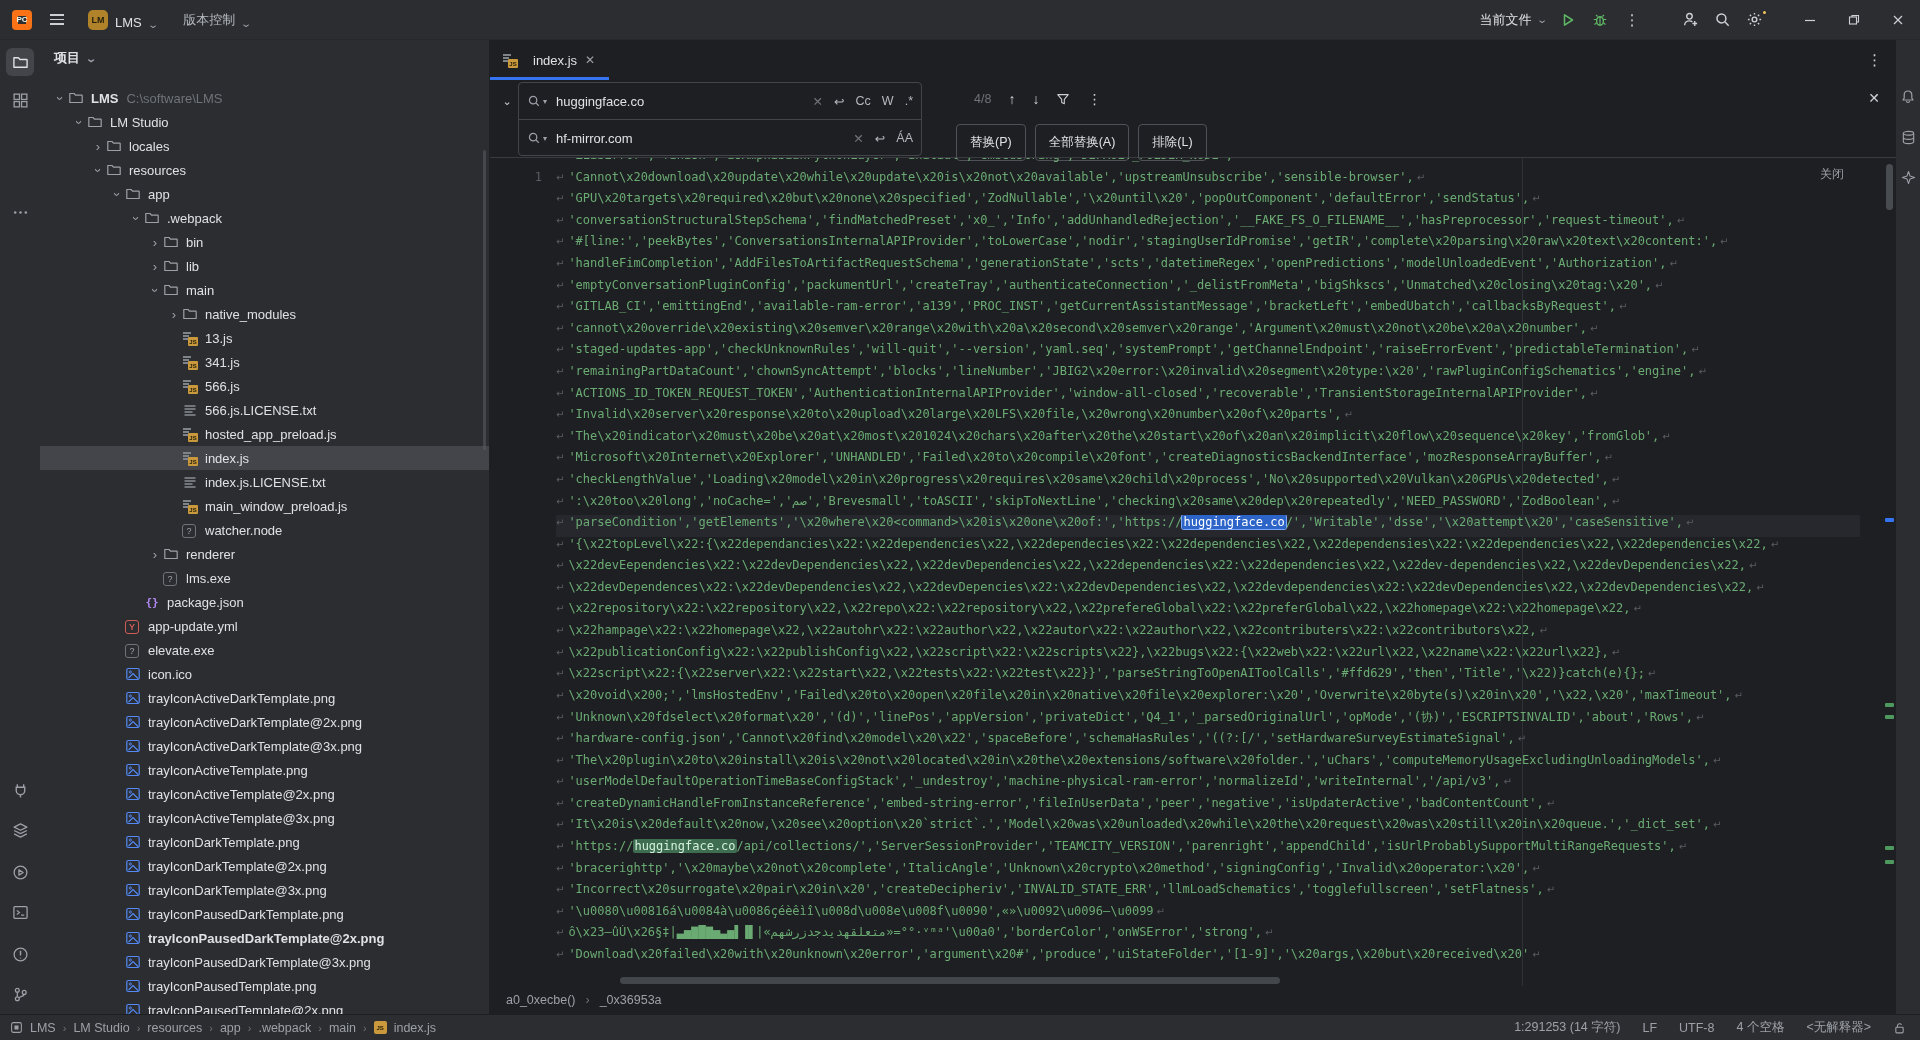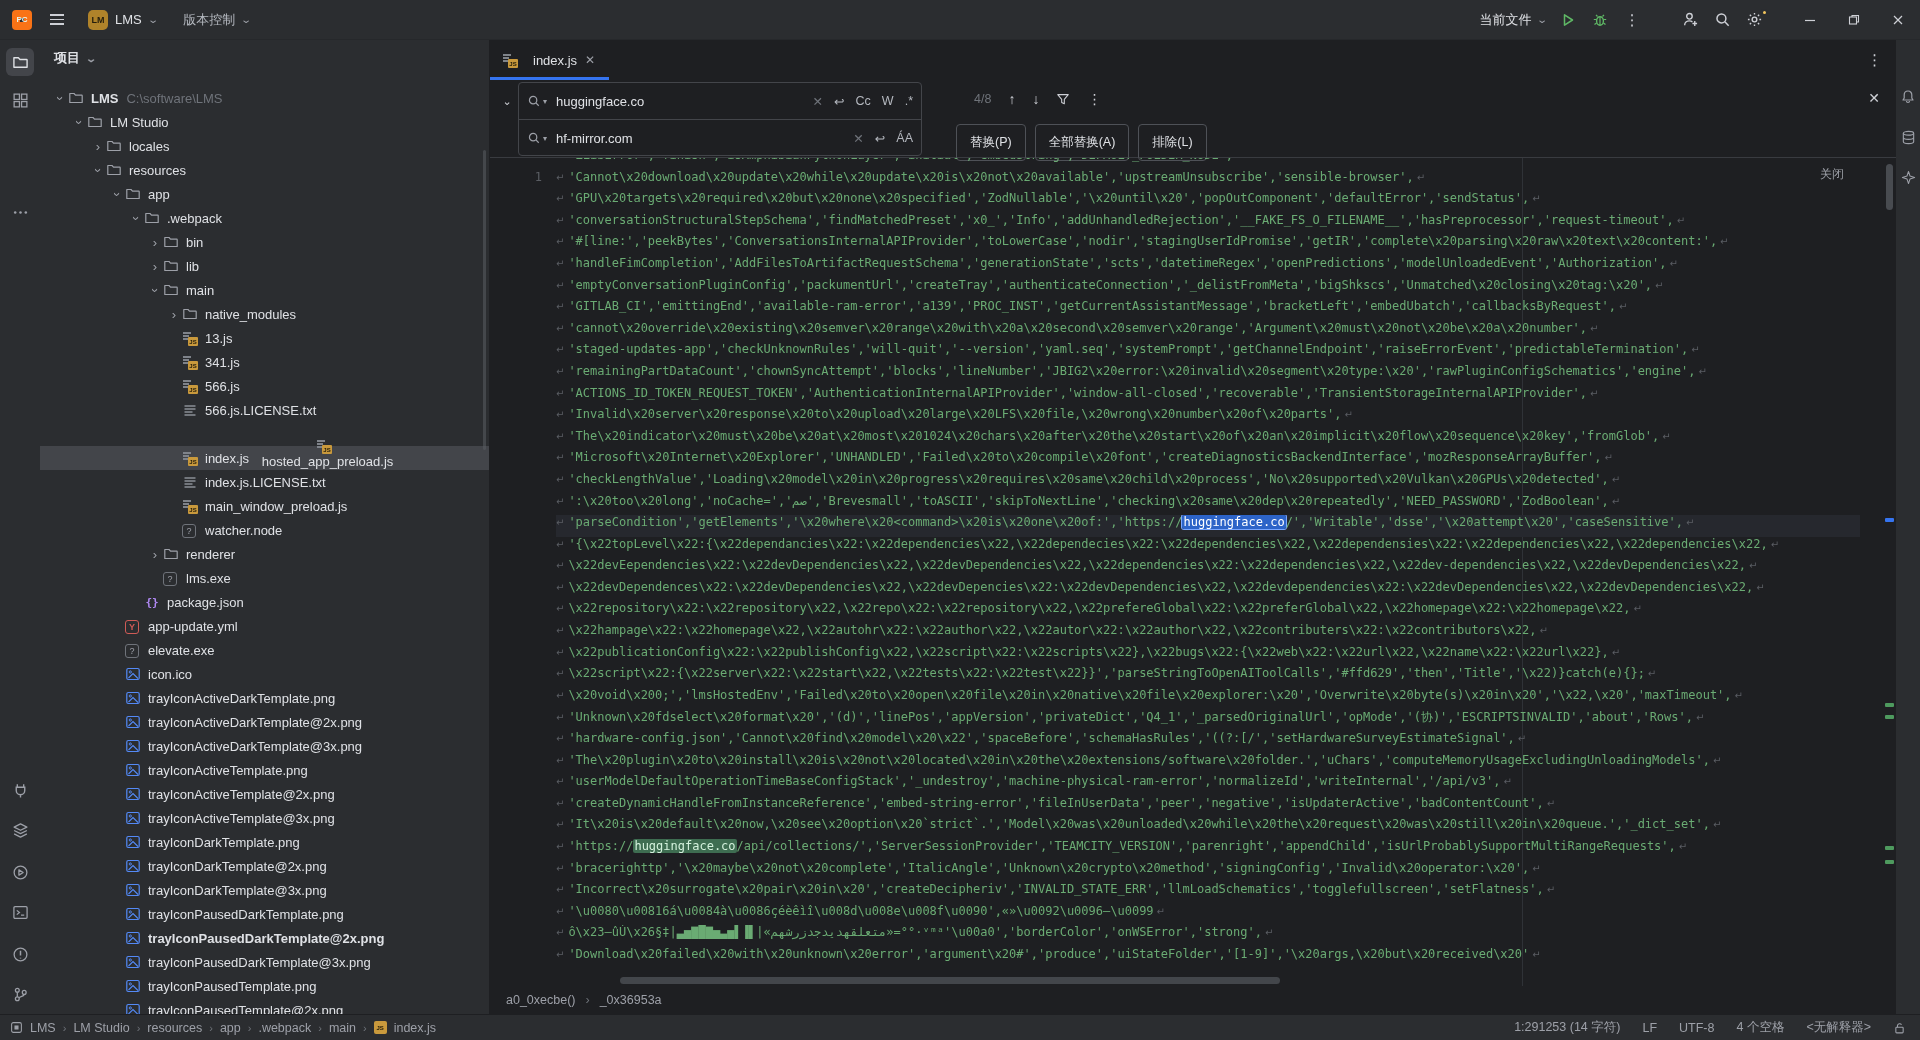"PC" .pc-logo { border: 8px solid #f97316 -> 6px solid #f97316 }
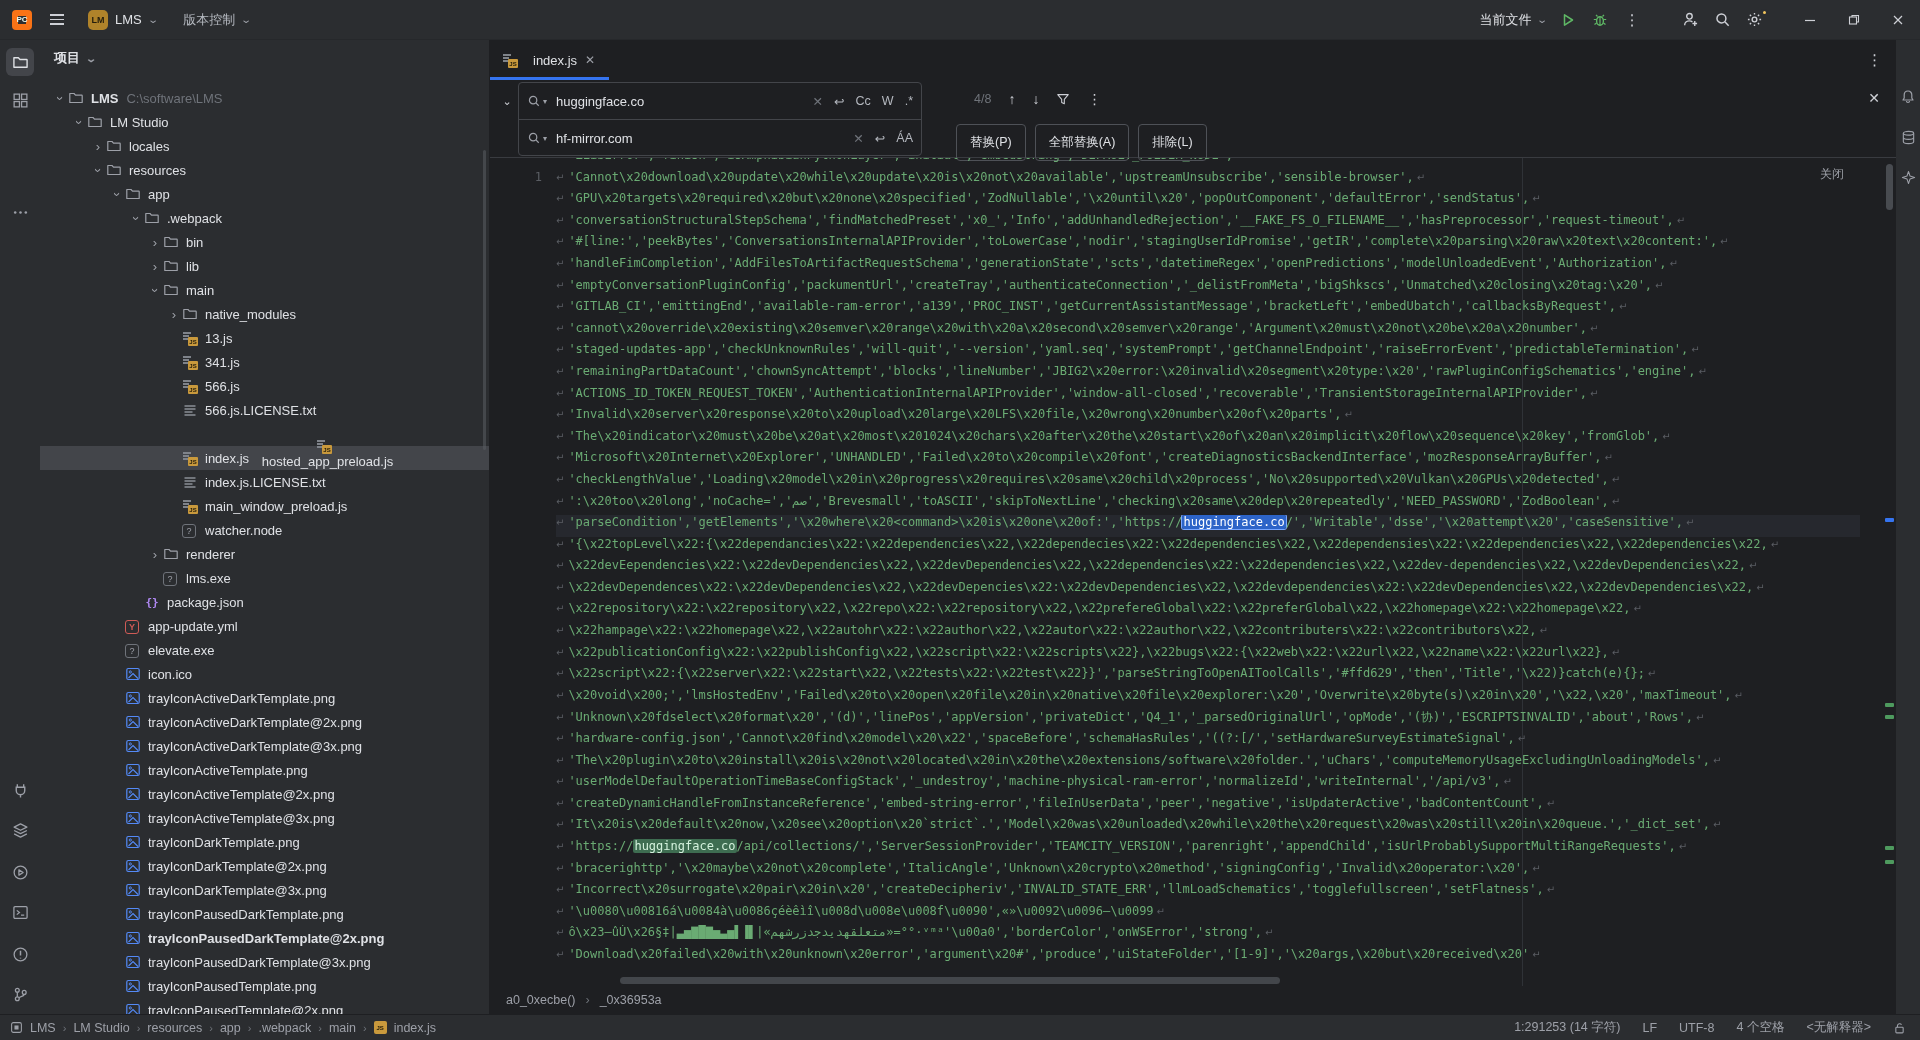"LM" .proj-chip { align-items: center -> flex-end }
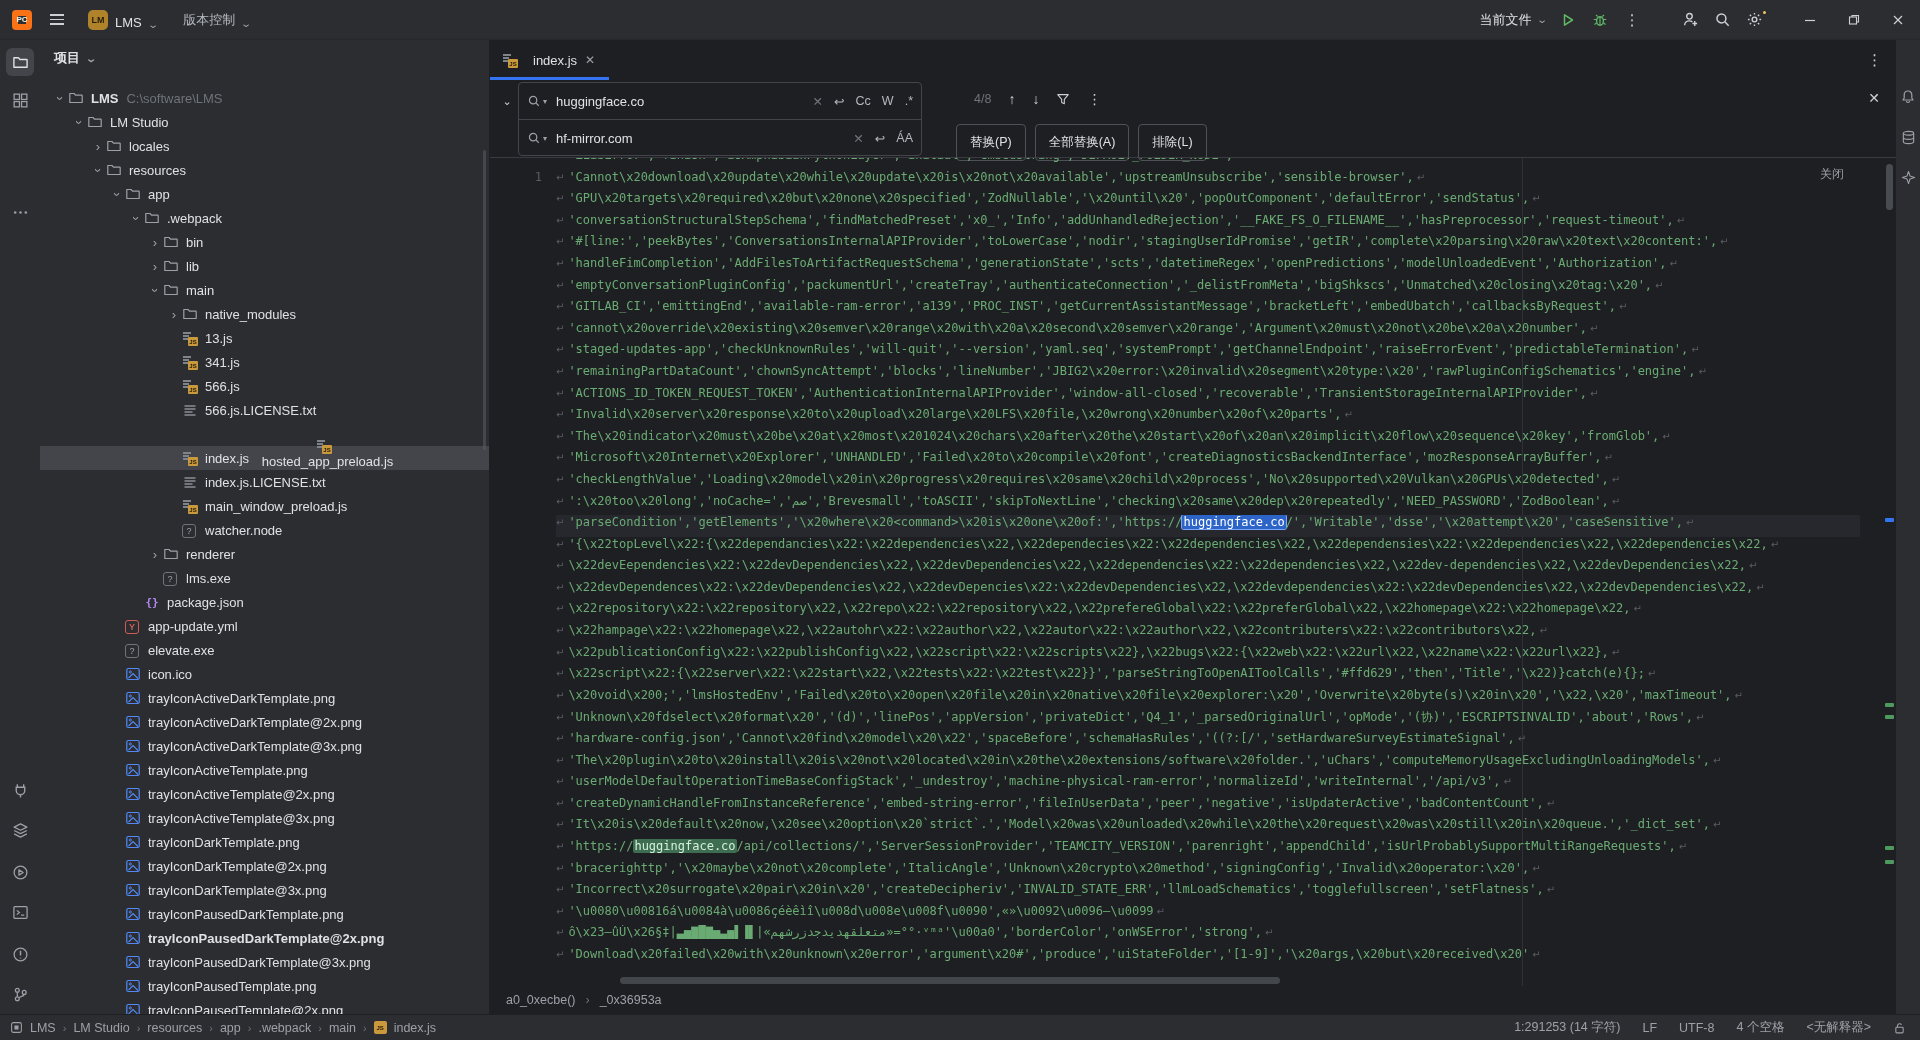"hosted_app_preload.js" div.tree-row { flex-direction: column -> none }
